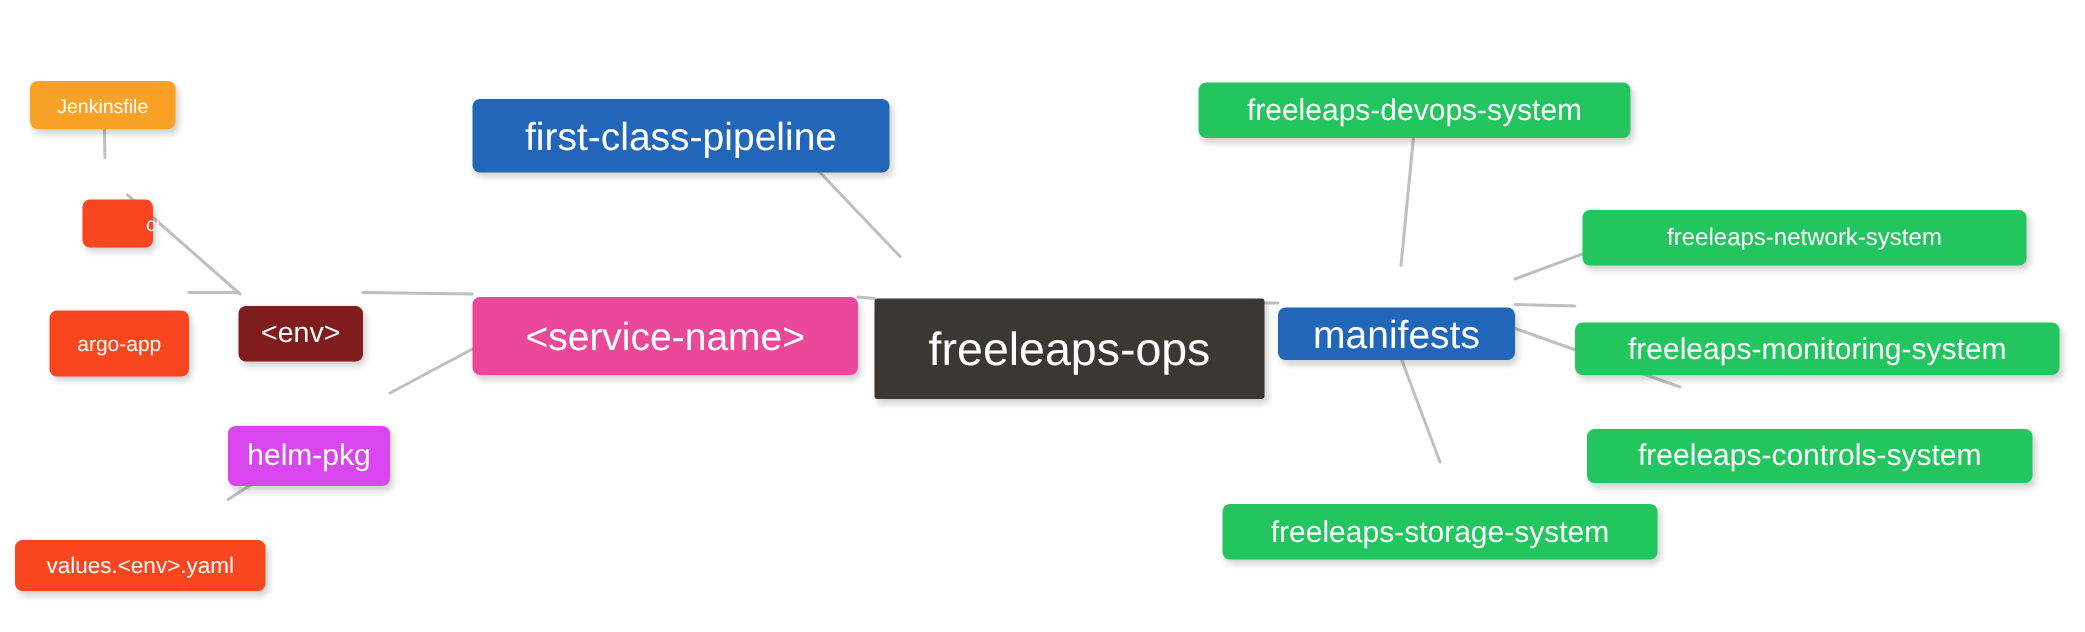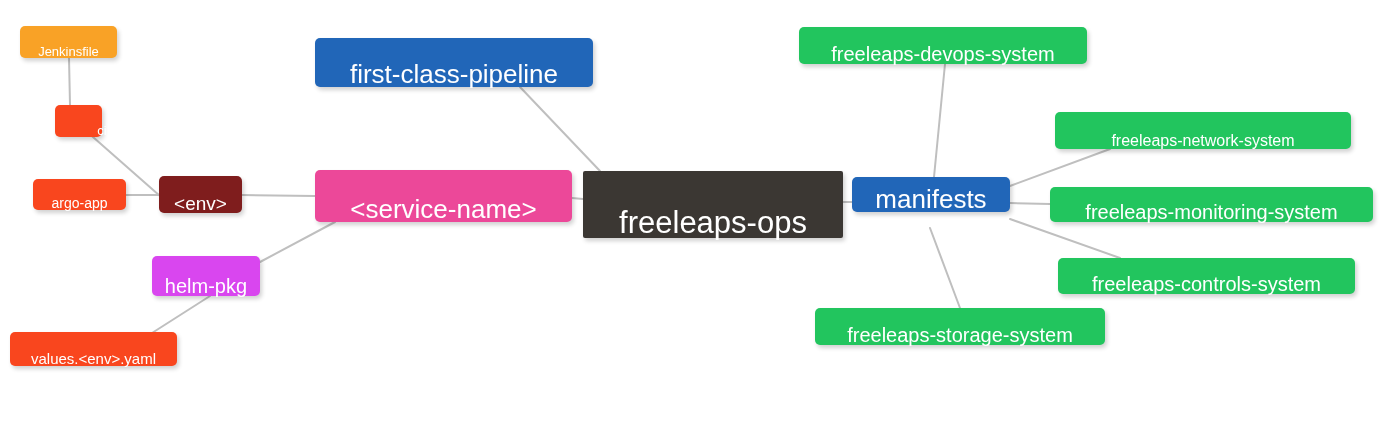"Jenkinsfile" .node { align-items: flex-end -> center; margin-top: none -> 28px }
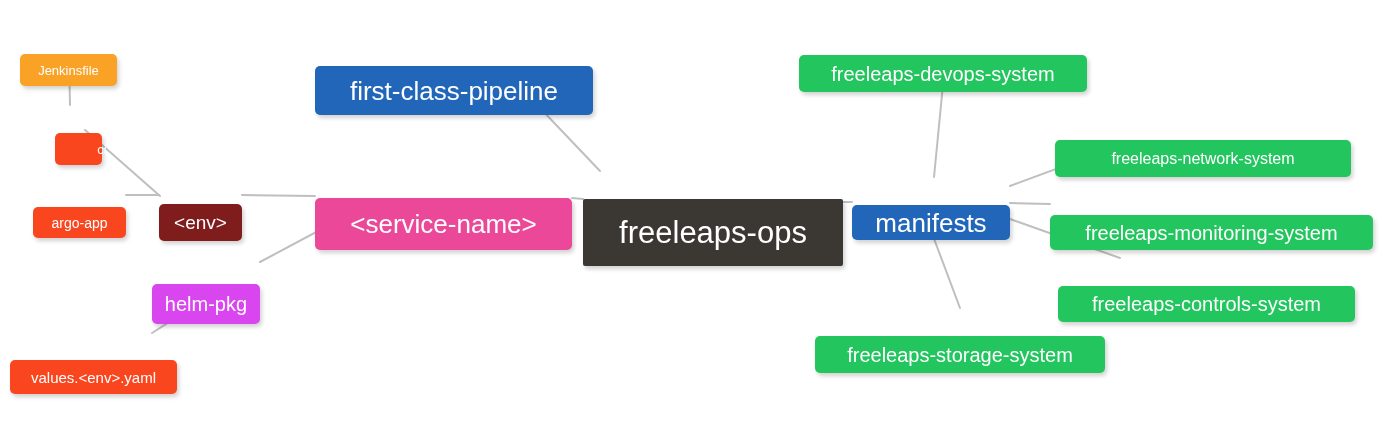"argo-app" div.node { height: 31px -> 44px }
